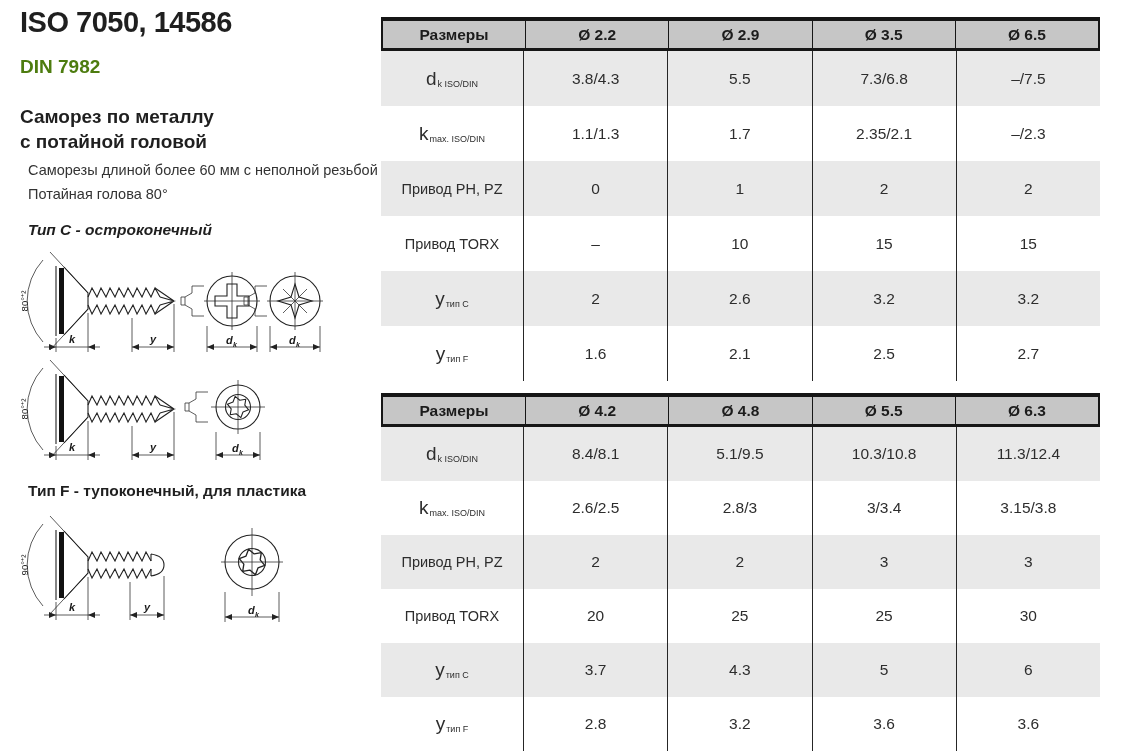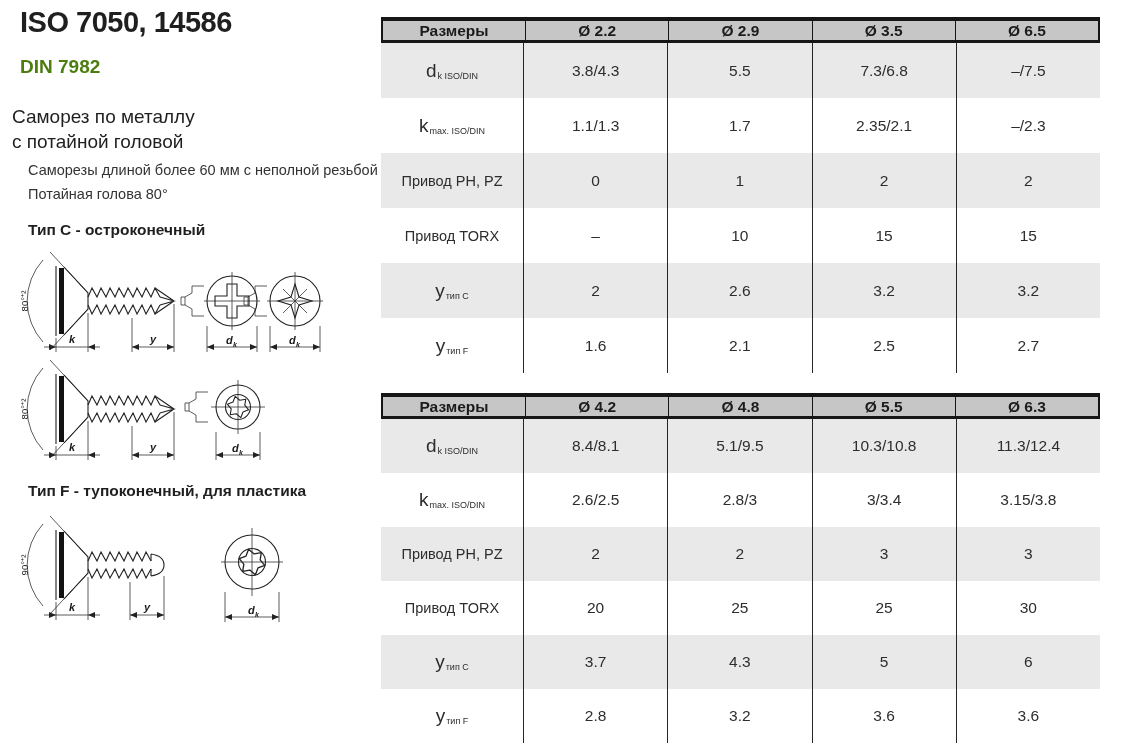"Размеры" .thead { height: 26px -> 34px }
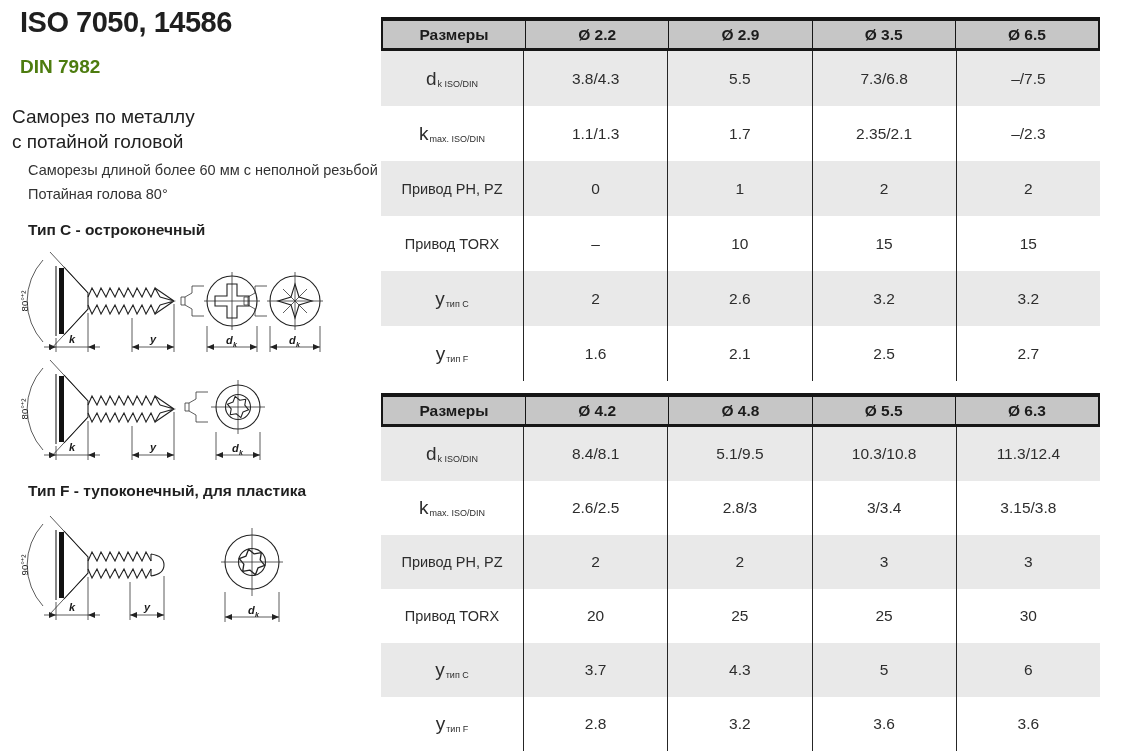"Саморез по металлу" .doc-heading { font-weight: normal -> bold; left: 12px -> 20px }
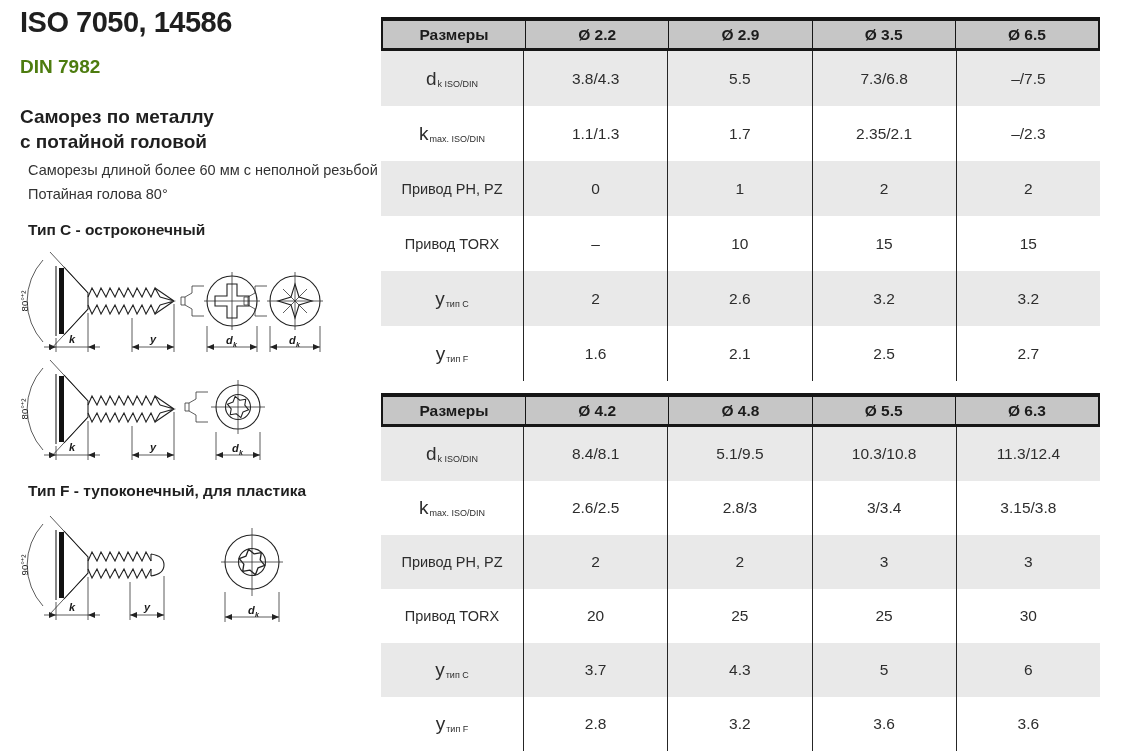"Тип C - остроконечный" .type-c-heading { font-style: none -> italic }
